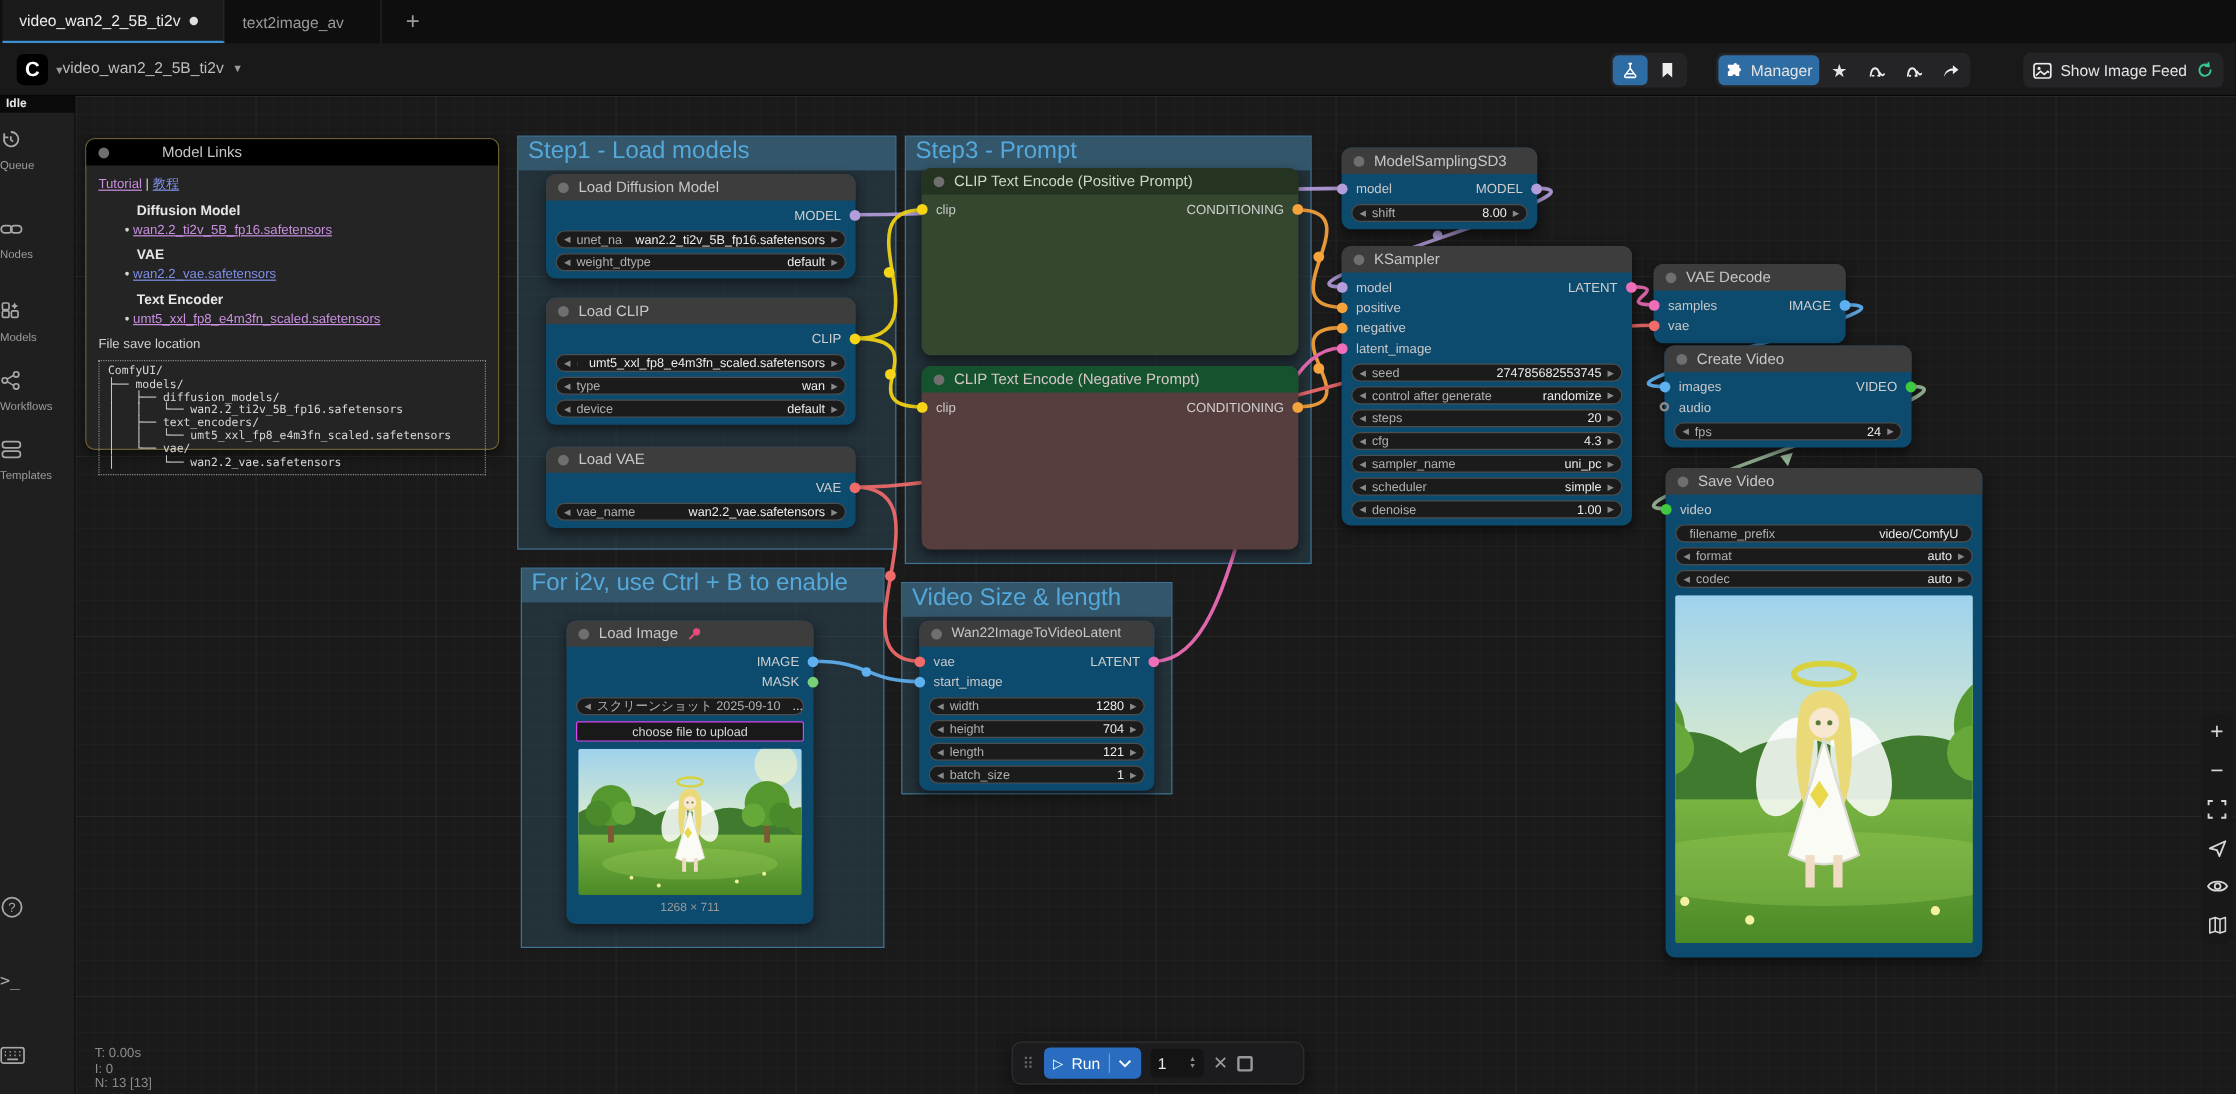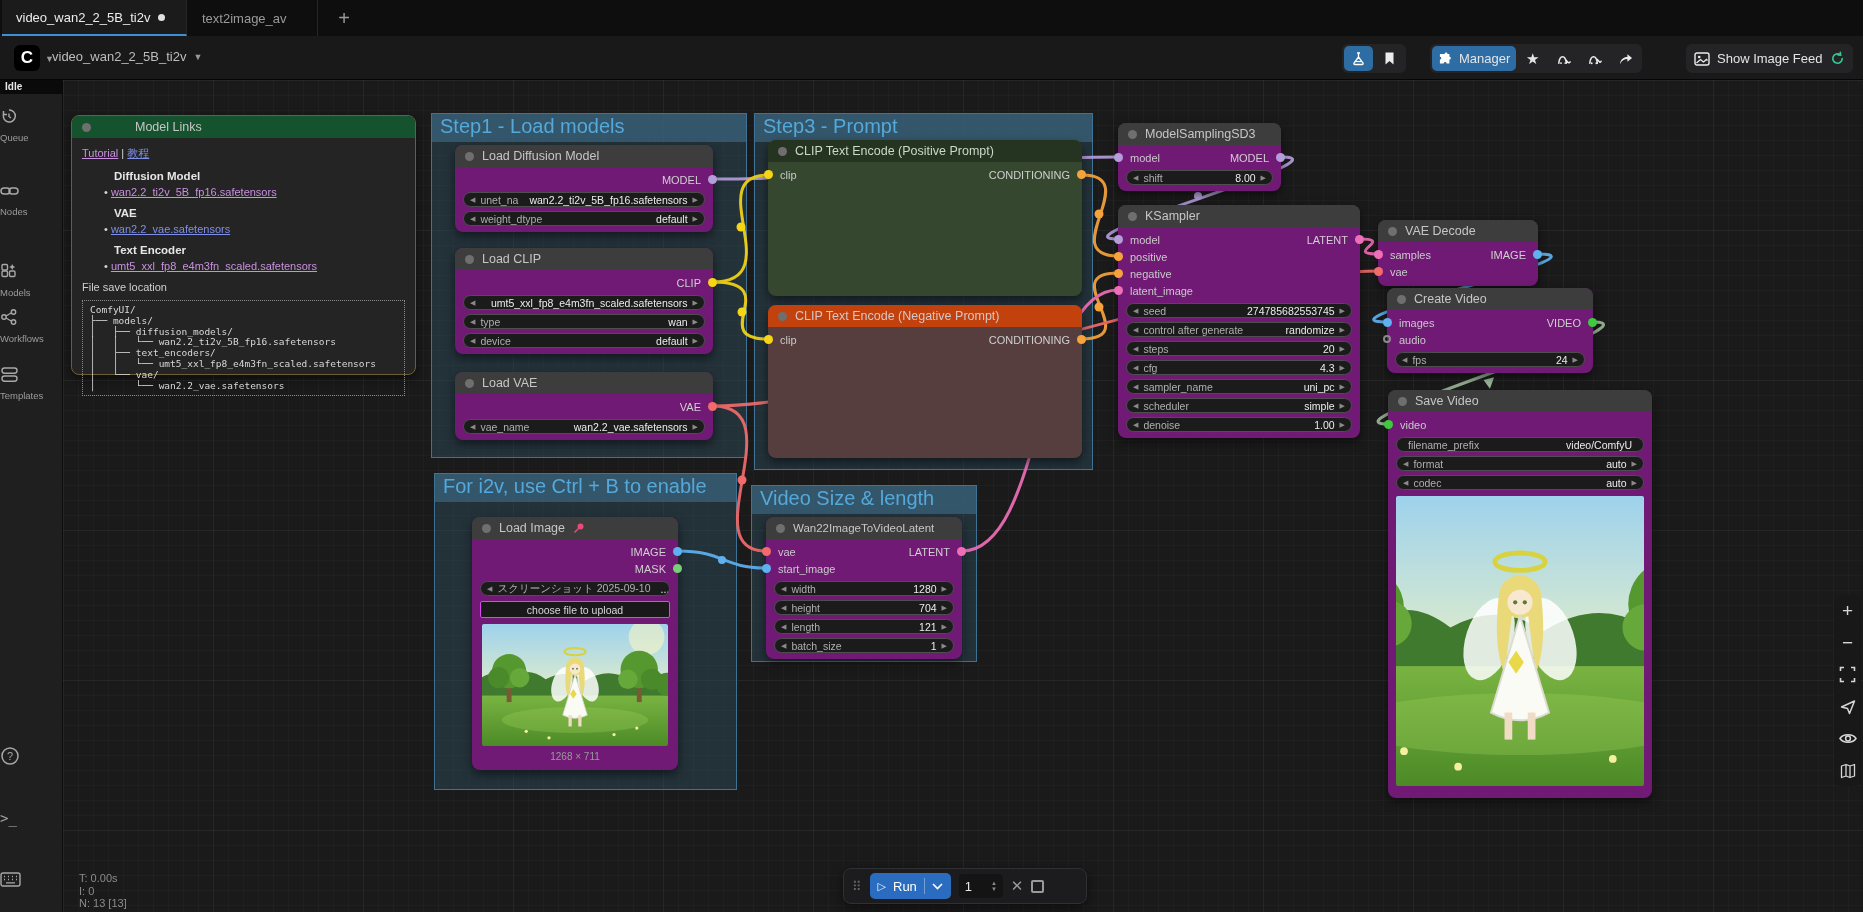"Model Links" #note .nhead { background: #14532d -> #000000 }
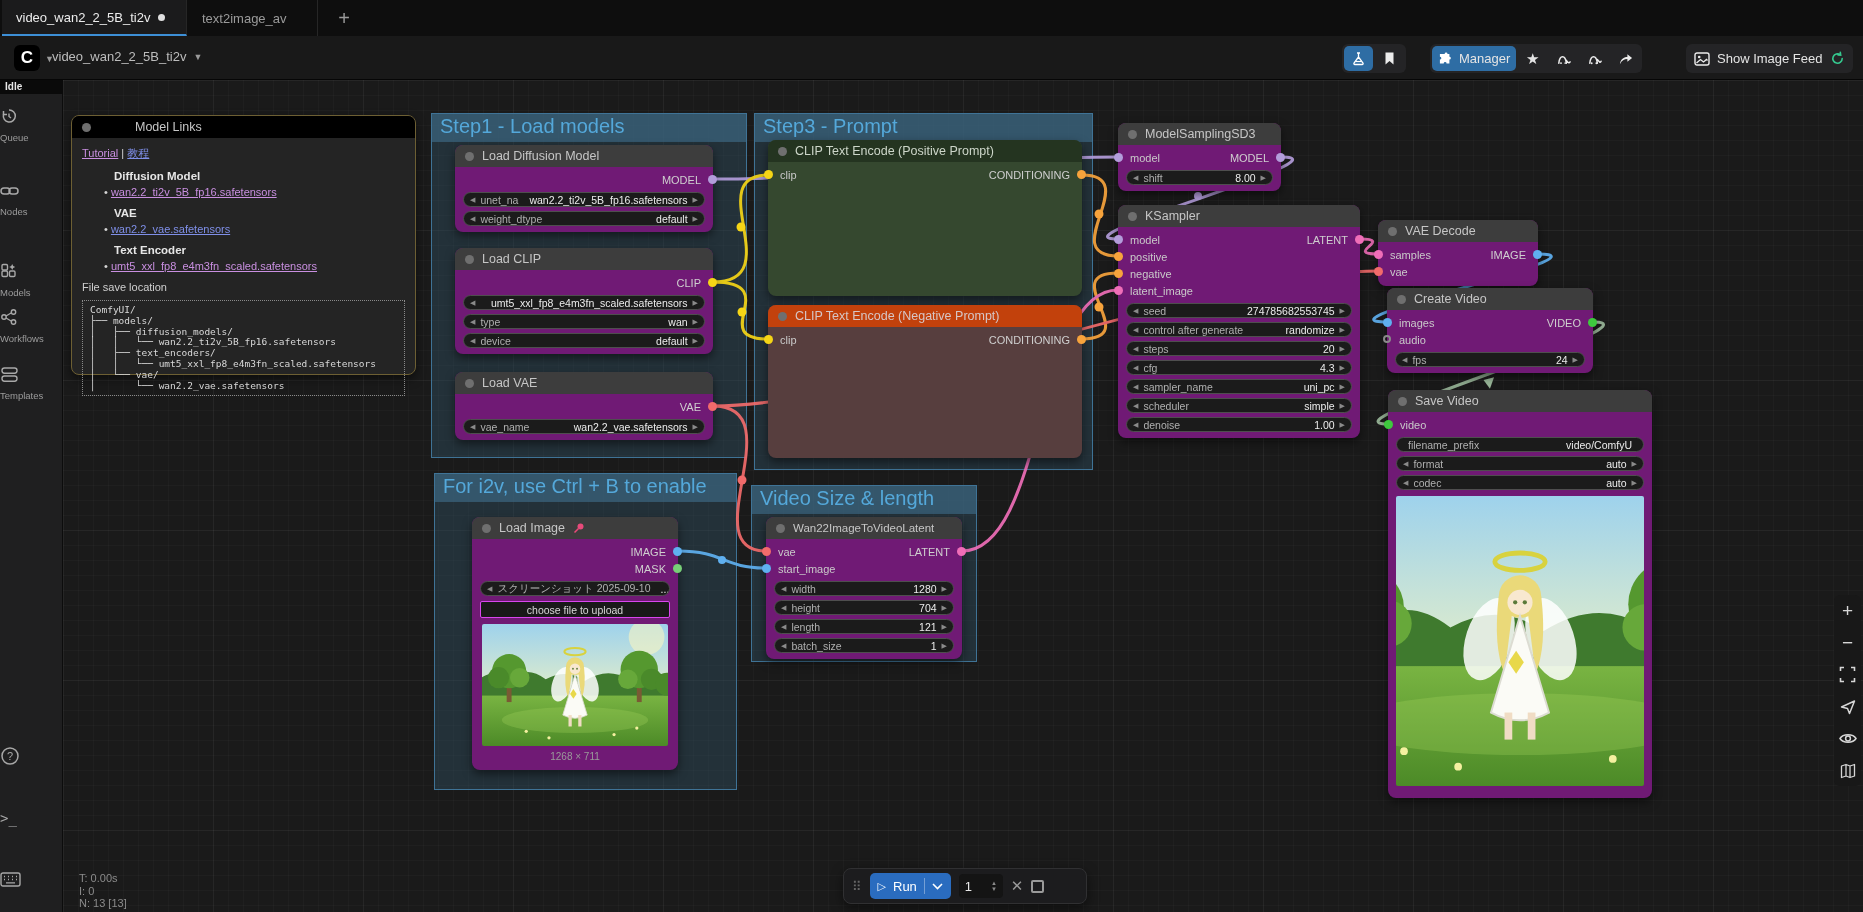"ModelSamplingSD3" .node { background: #701a75 -> #0c4a6e }
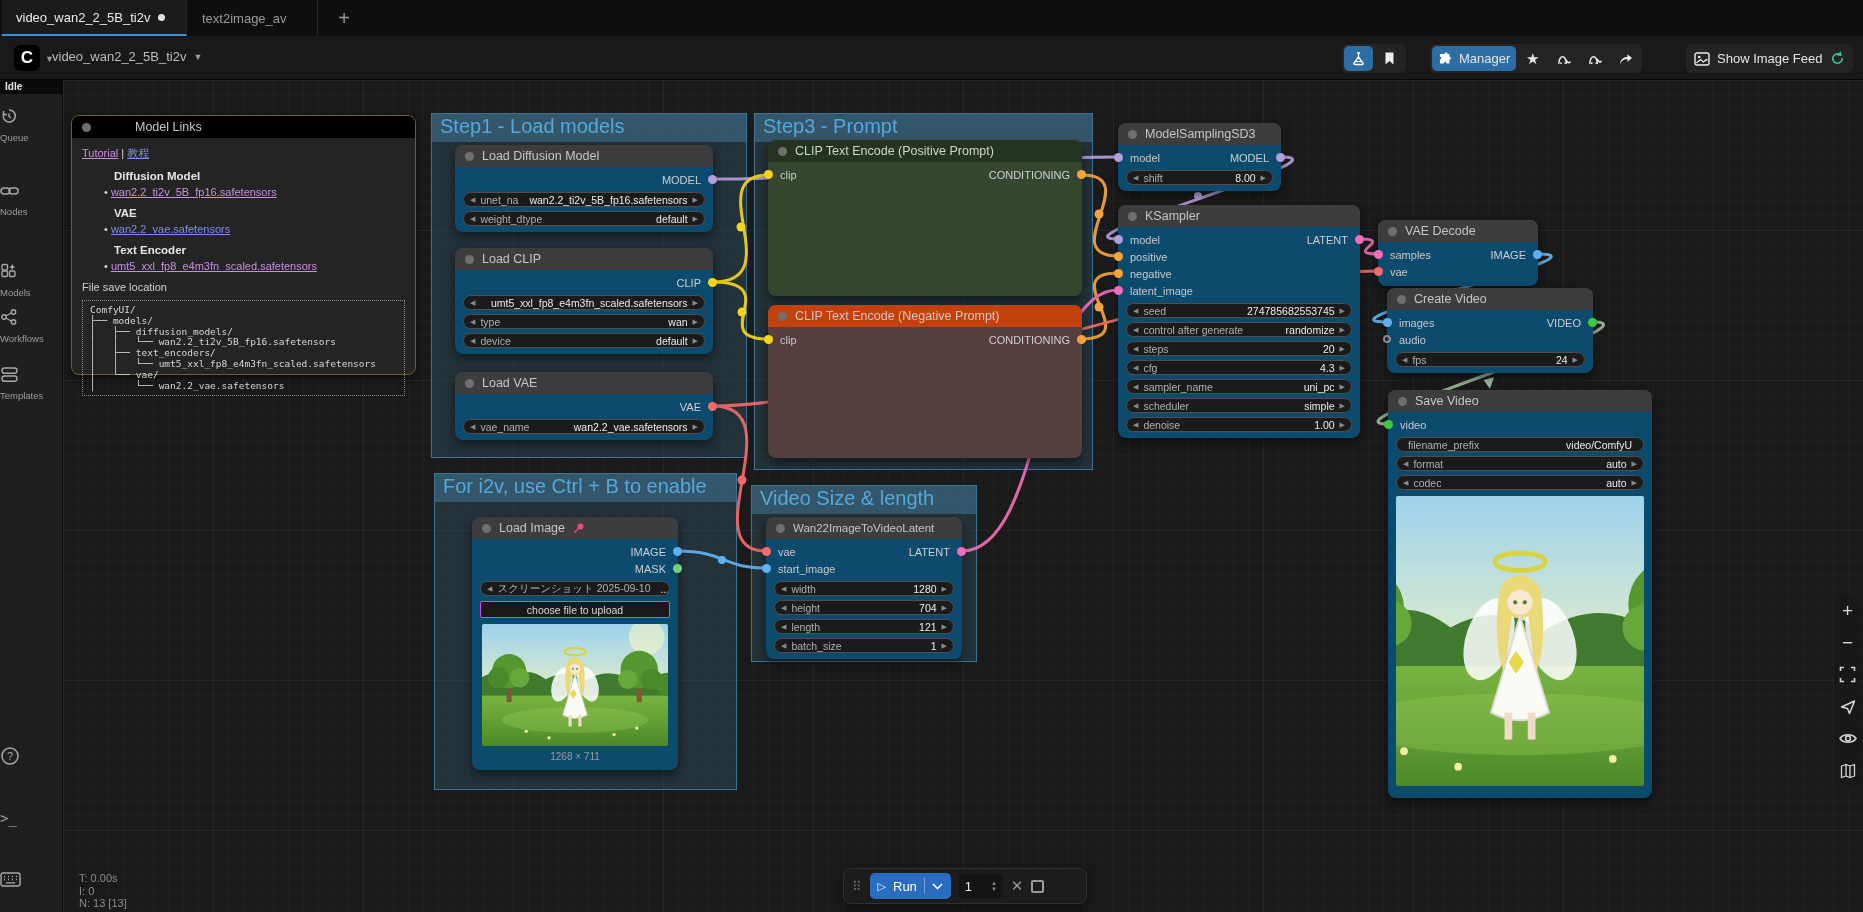"Models" div.sbitem { top: 168px -> 156px }
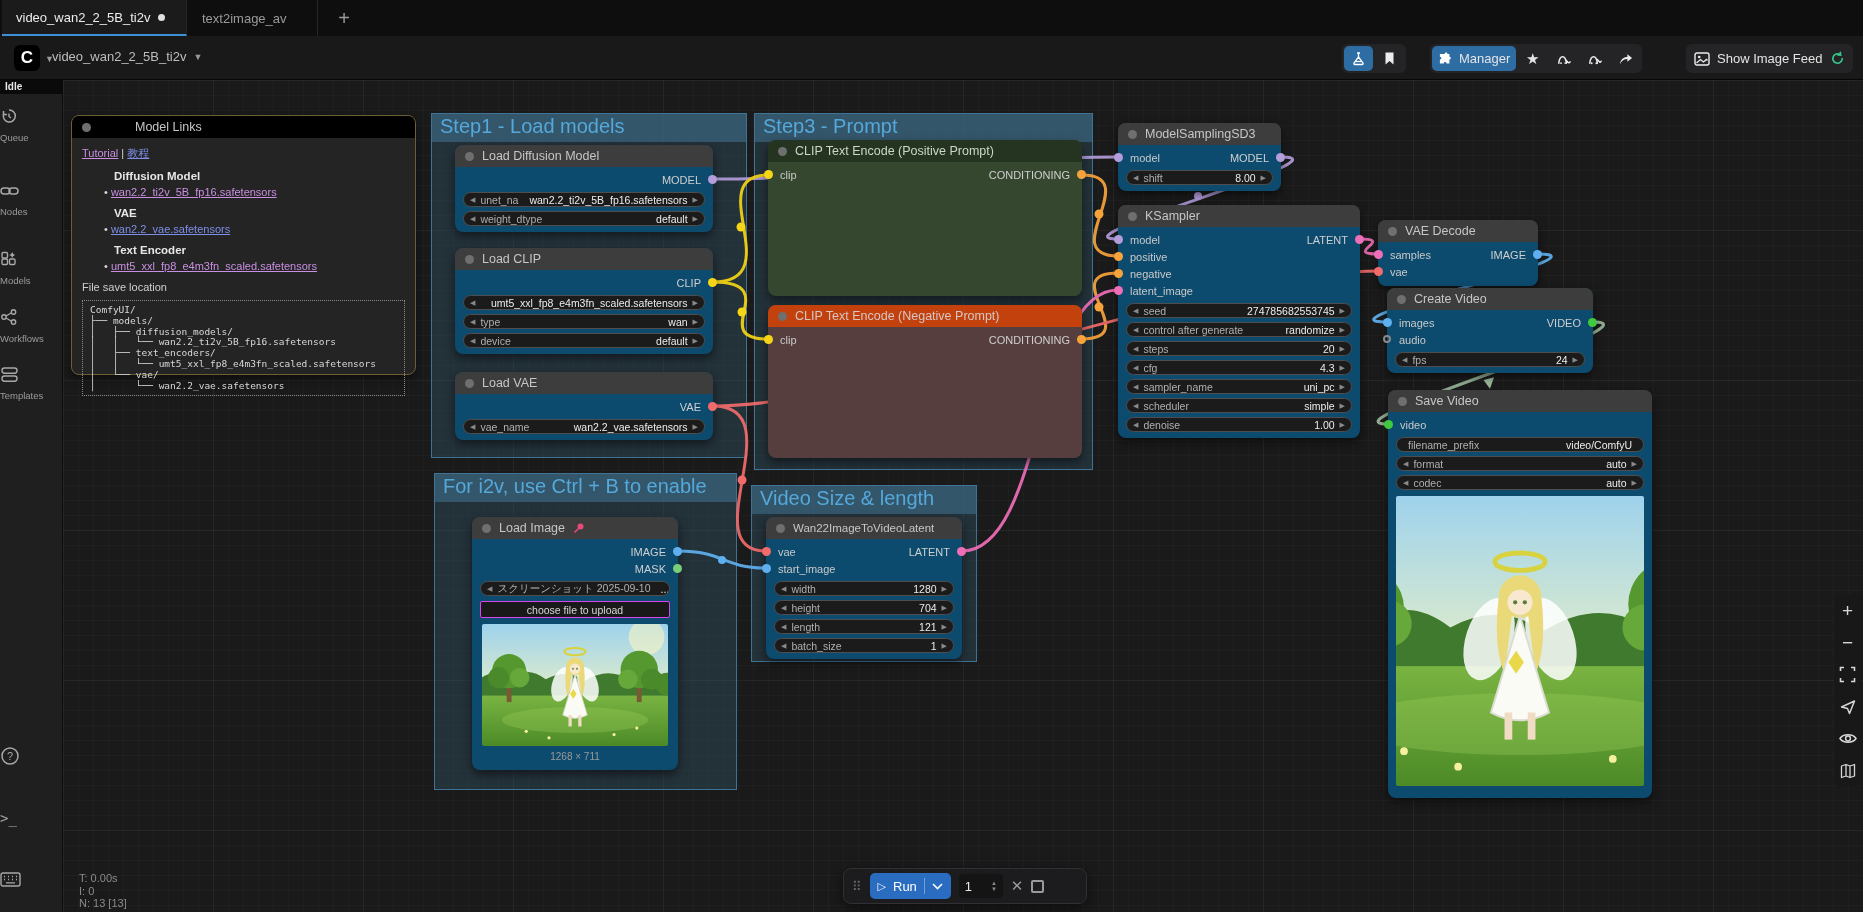"CLIP Text Encode (Negative Prompt)" .neg .nhead { background: #c2410c -> #14532d }
